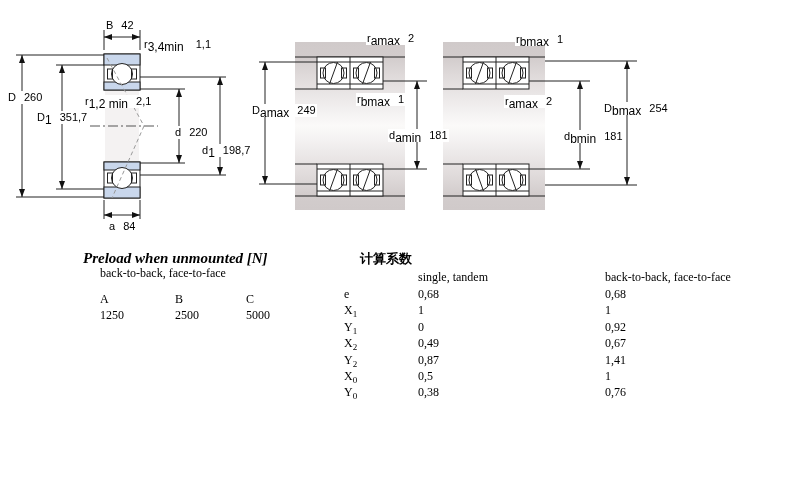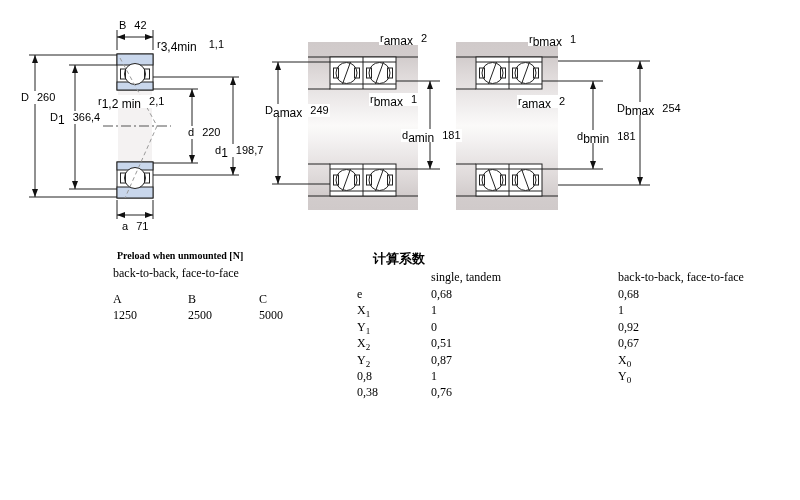"B 42" .page { margin-left: 13px -> none }
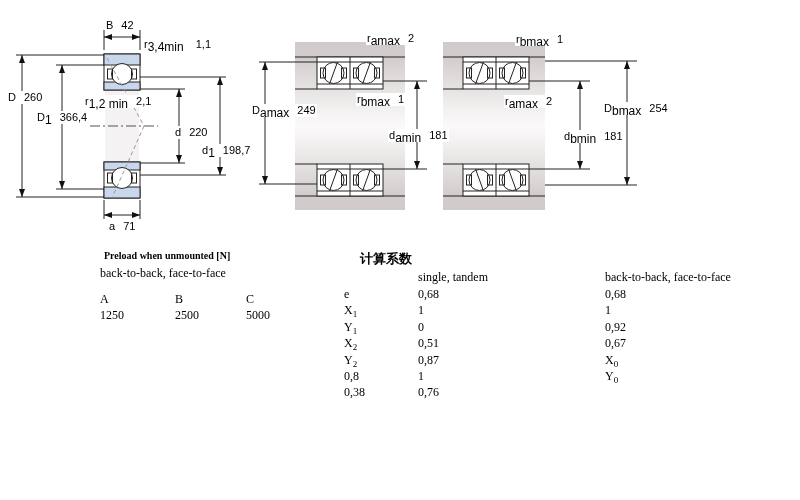"366,4" span.val { text: 366,4 -> 351,7 }
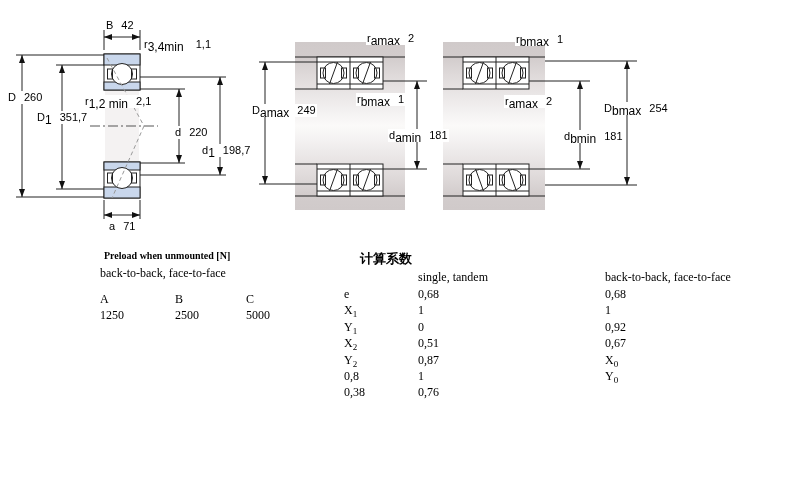"71" span.val { text: 71 -> 84 }
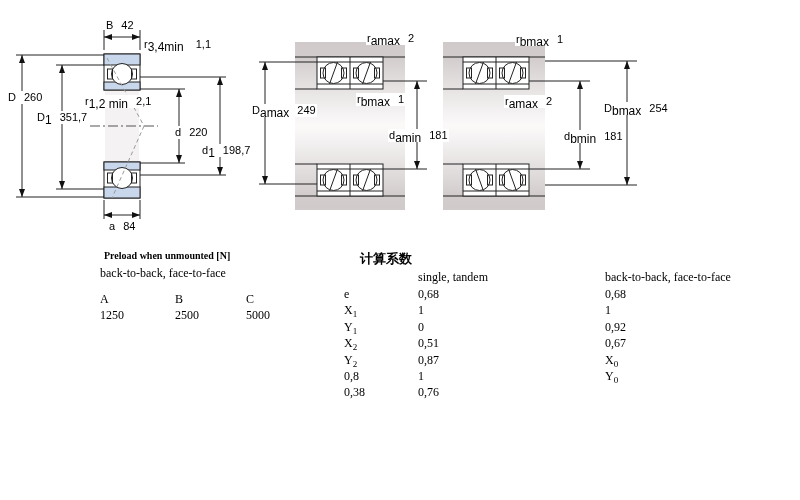"Preload when unmounted [N]" .preload-title { font-size: 10px -> 15px; font-style: none -> italic; left: 104px -> 83px }
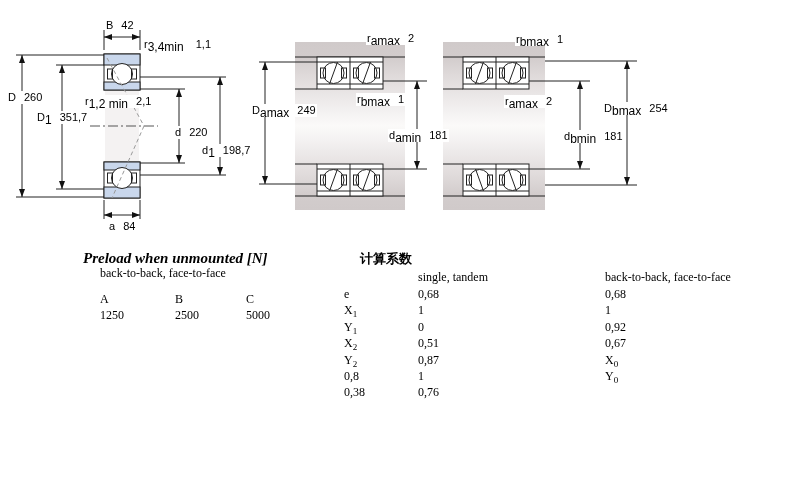"0,51" div { text: 0,51 -> 0,49 }
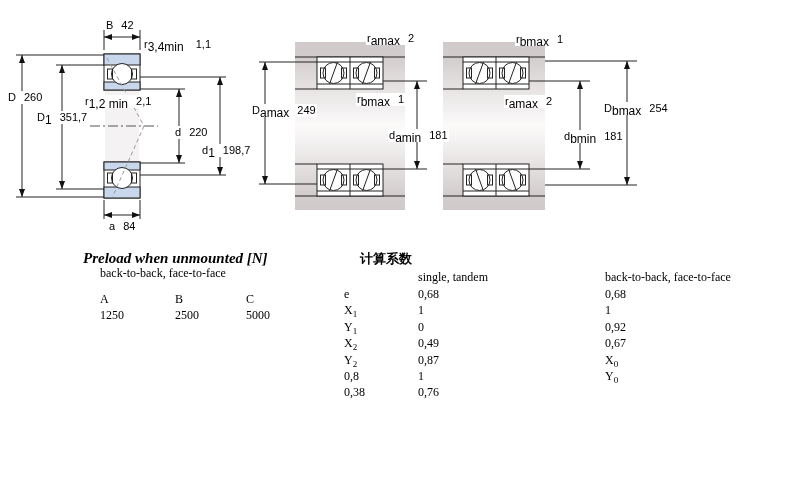"1,41" div { html: none -> <div>1,41</div> }
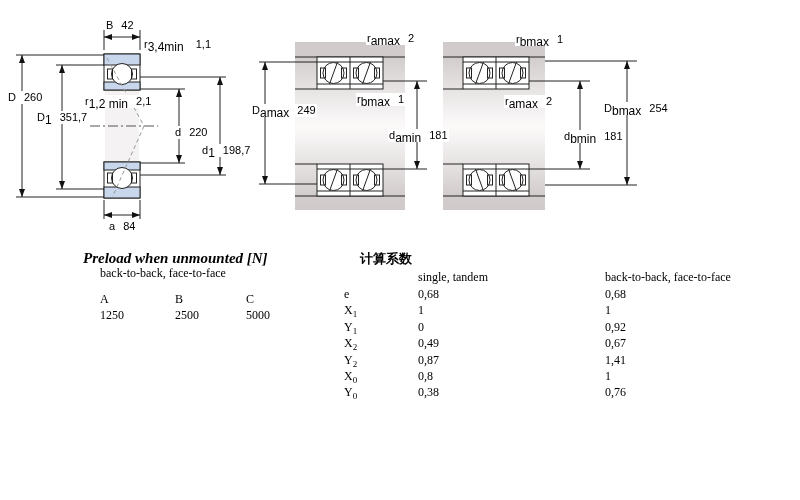"0,8" div { text: 0,8 -> 0,5 }
